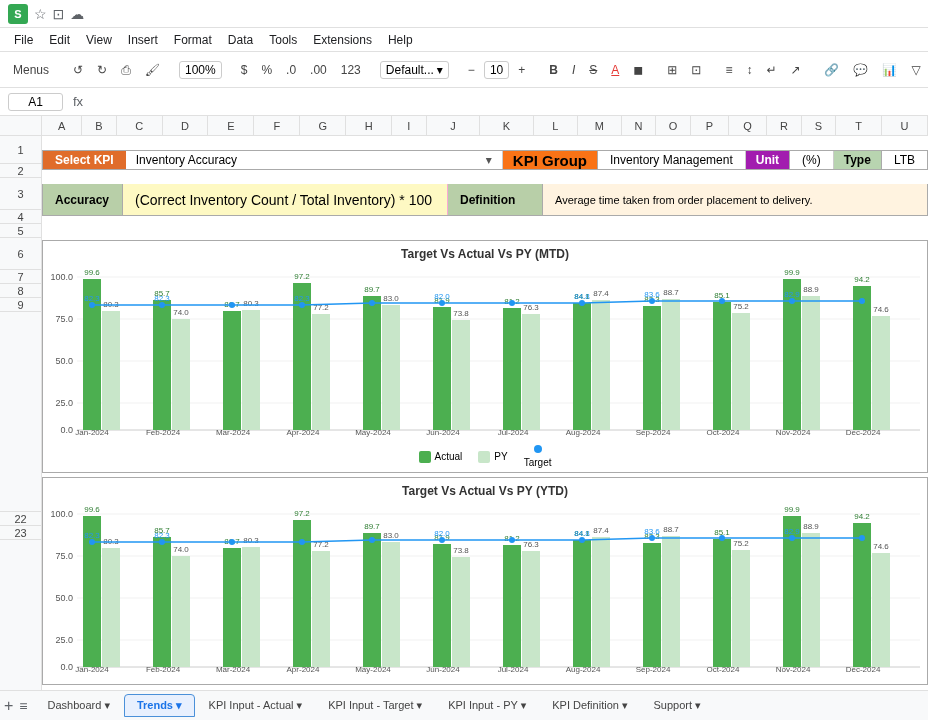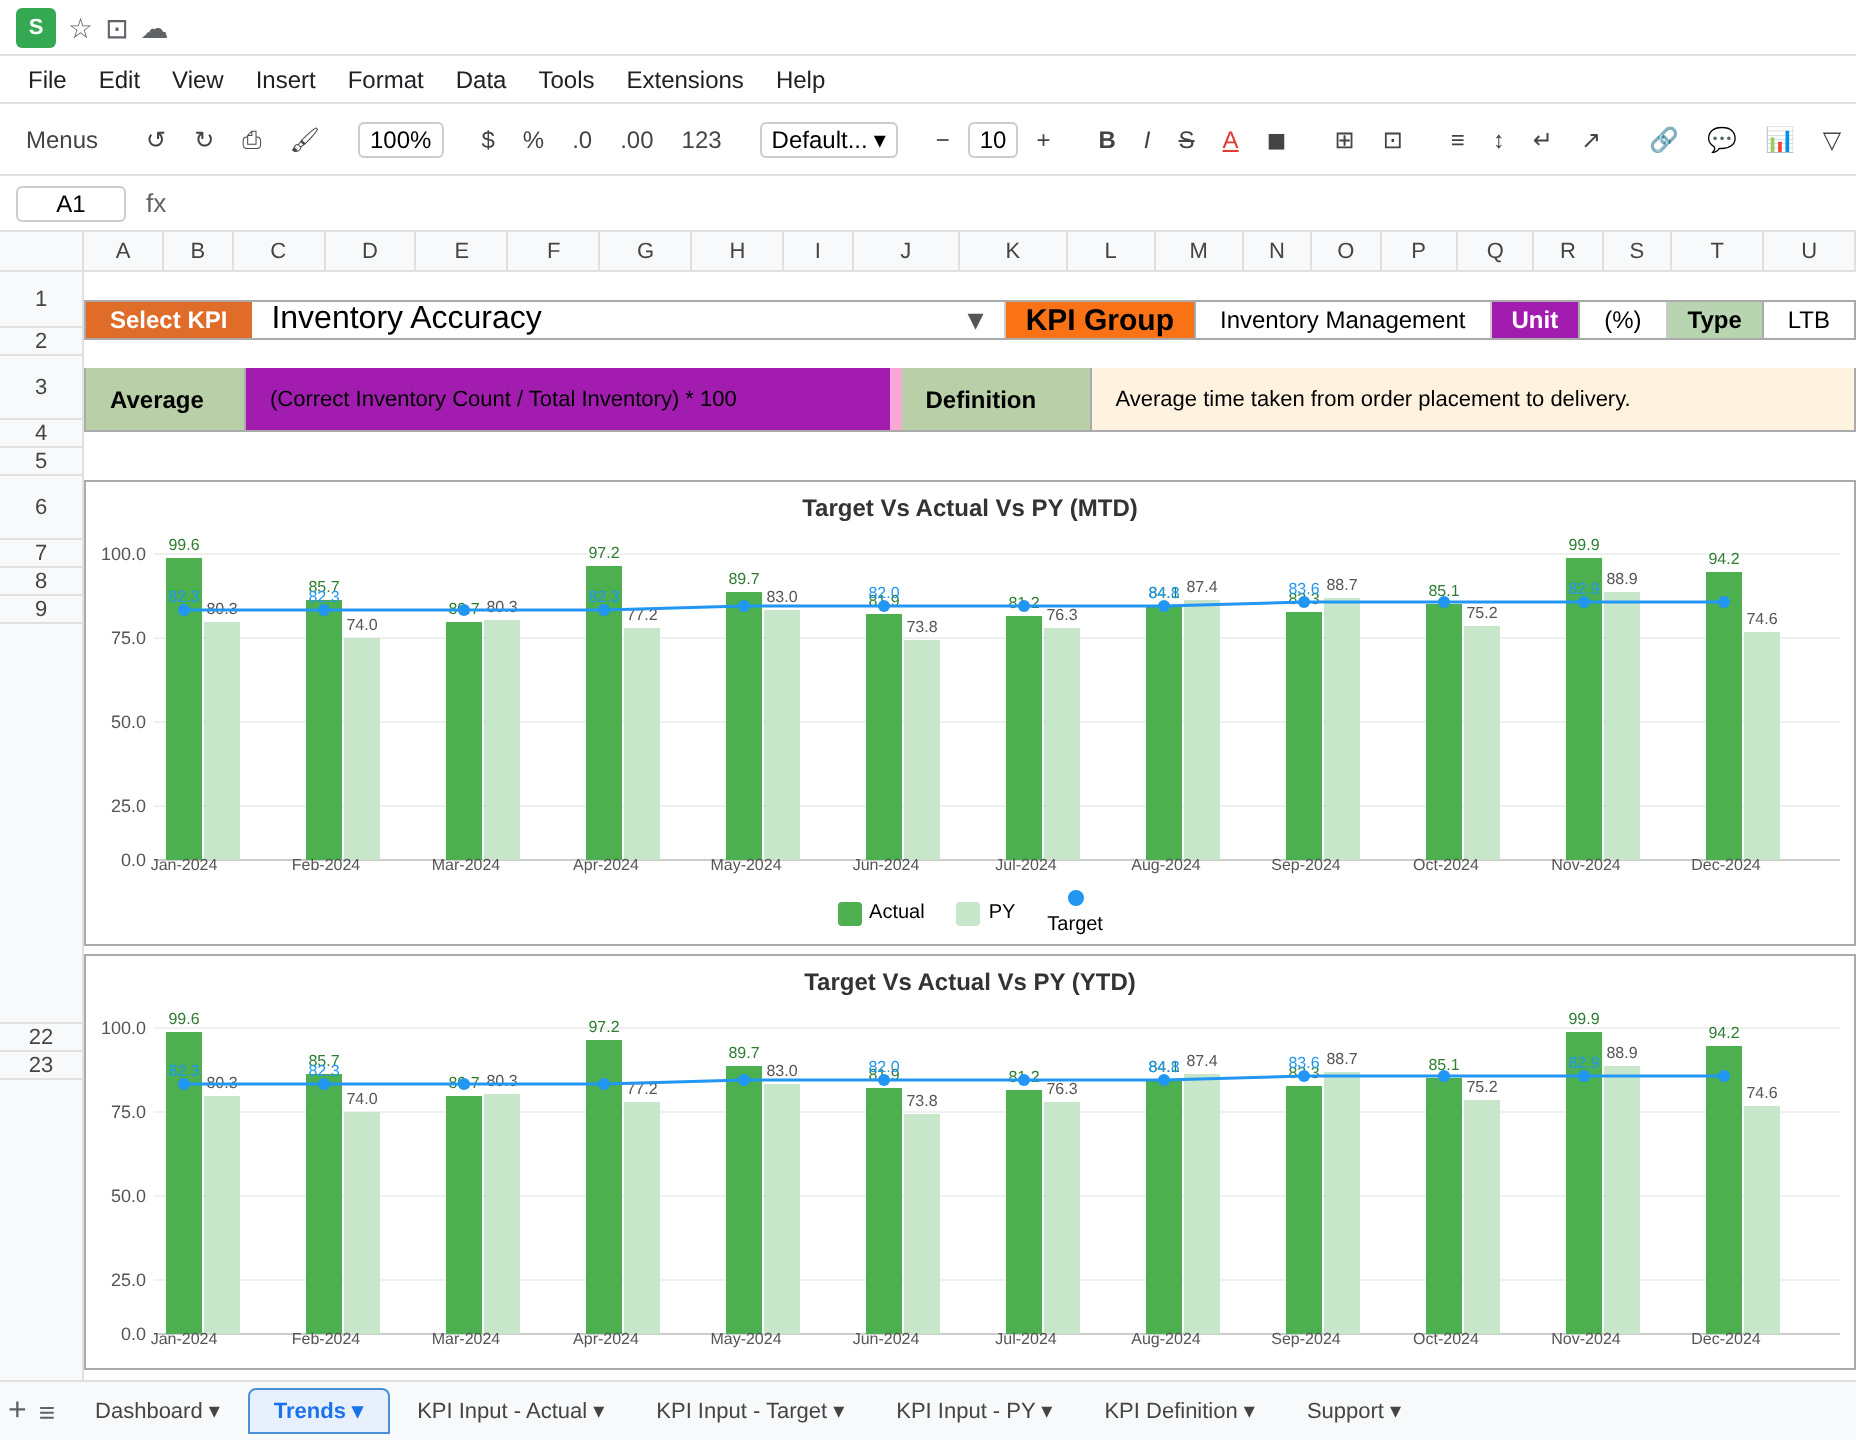"Inventory Accuracy" div { font-size: 16px -> 12px }
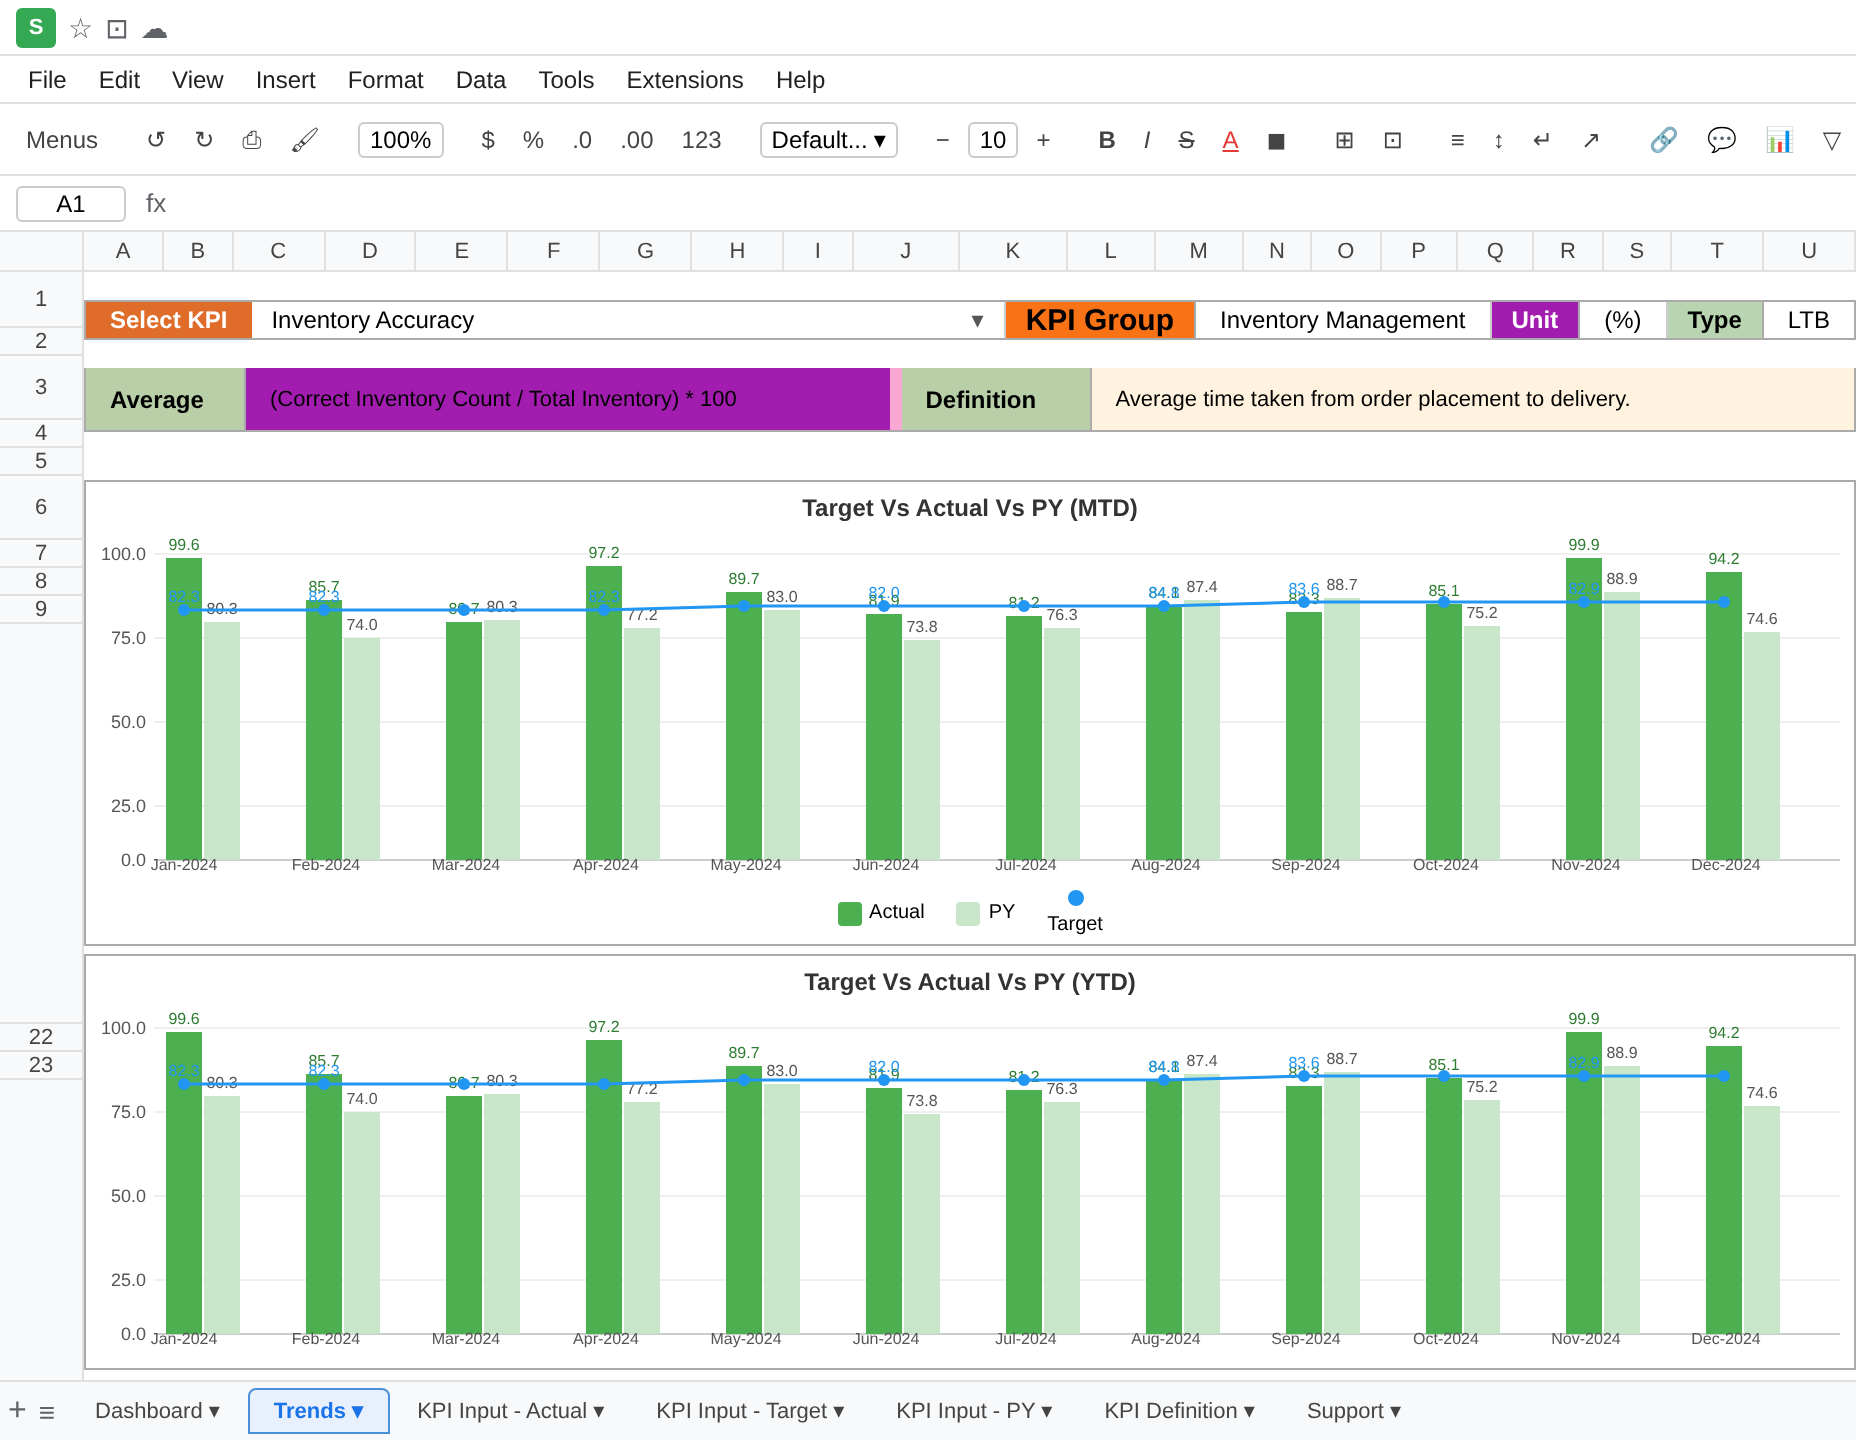"Average" div { text: Average -> Accuracy }
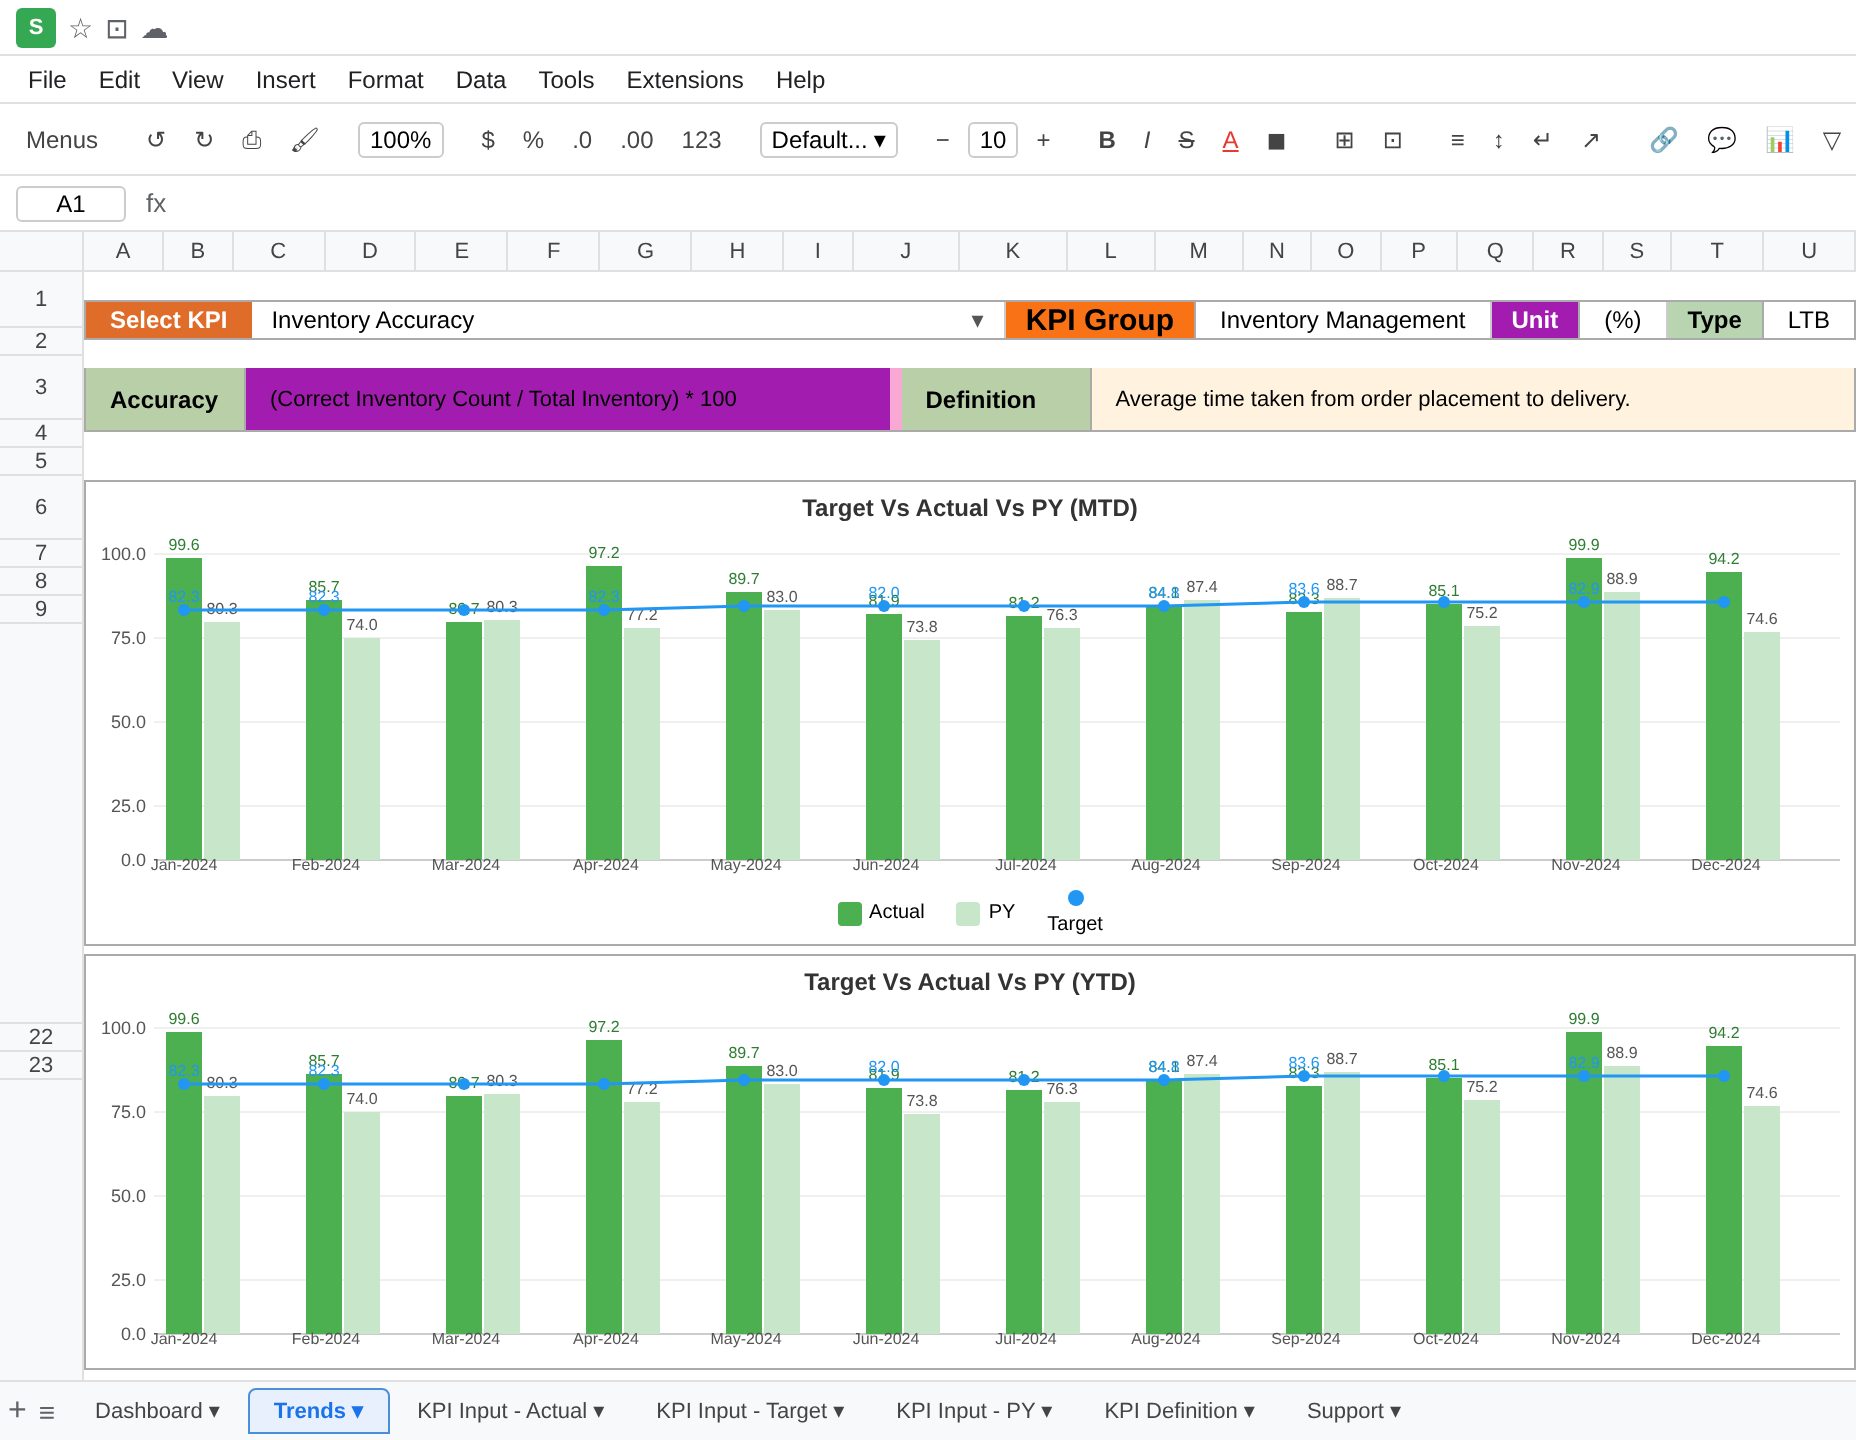"(Correct Inventory Count / Total" div { background: #a21caf -> #fef9c3; border-right: 6px solid #f9a8d4 -> 1px solid #f9a8d4; font-size: 11px -> 14px }
